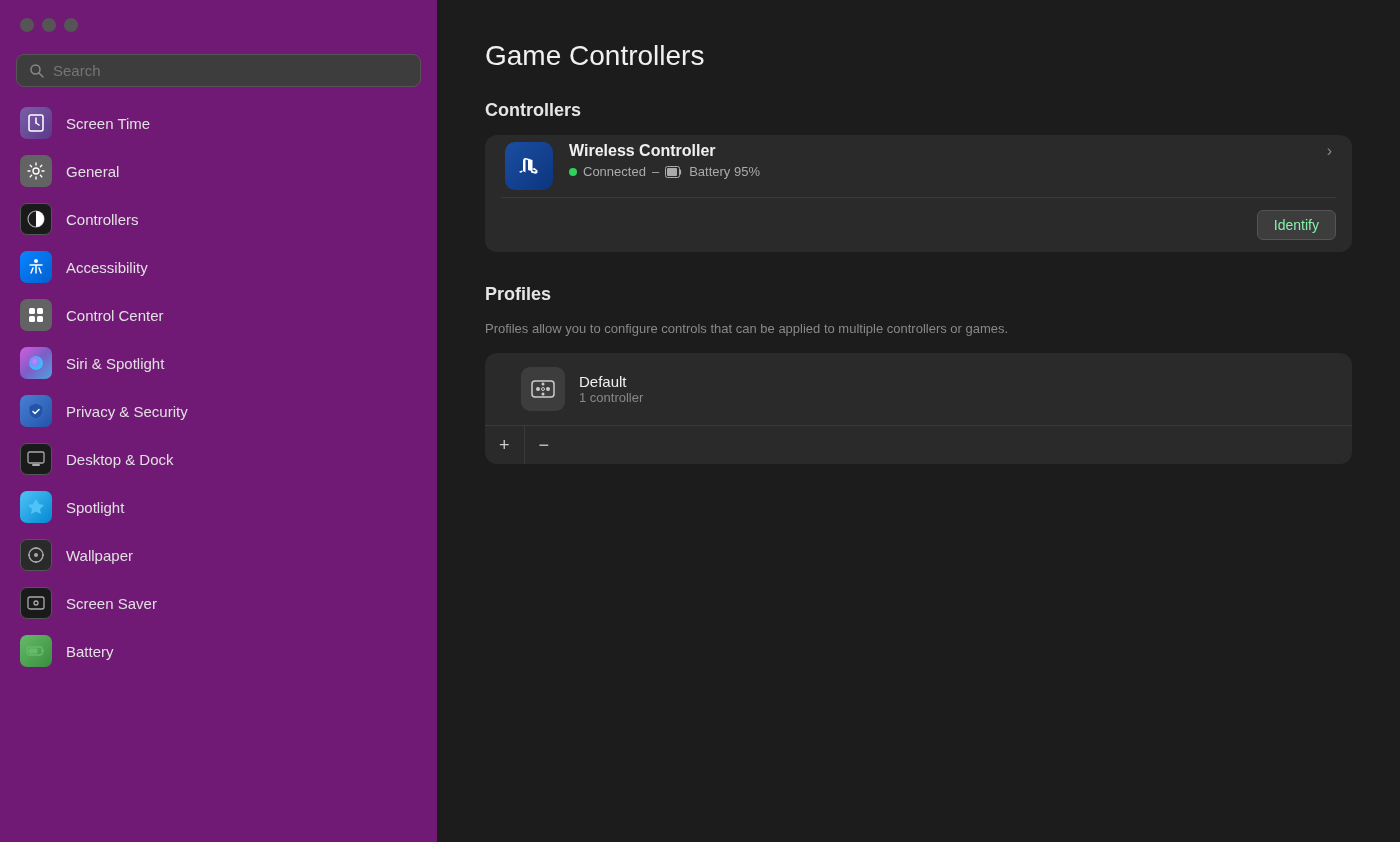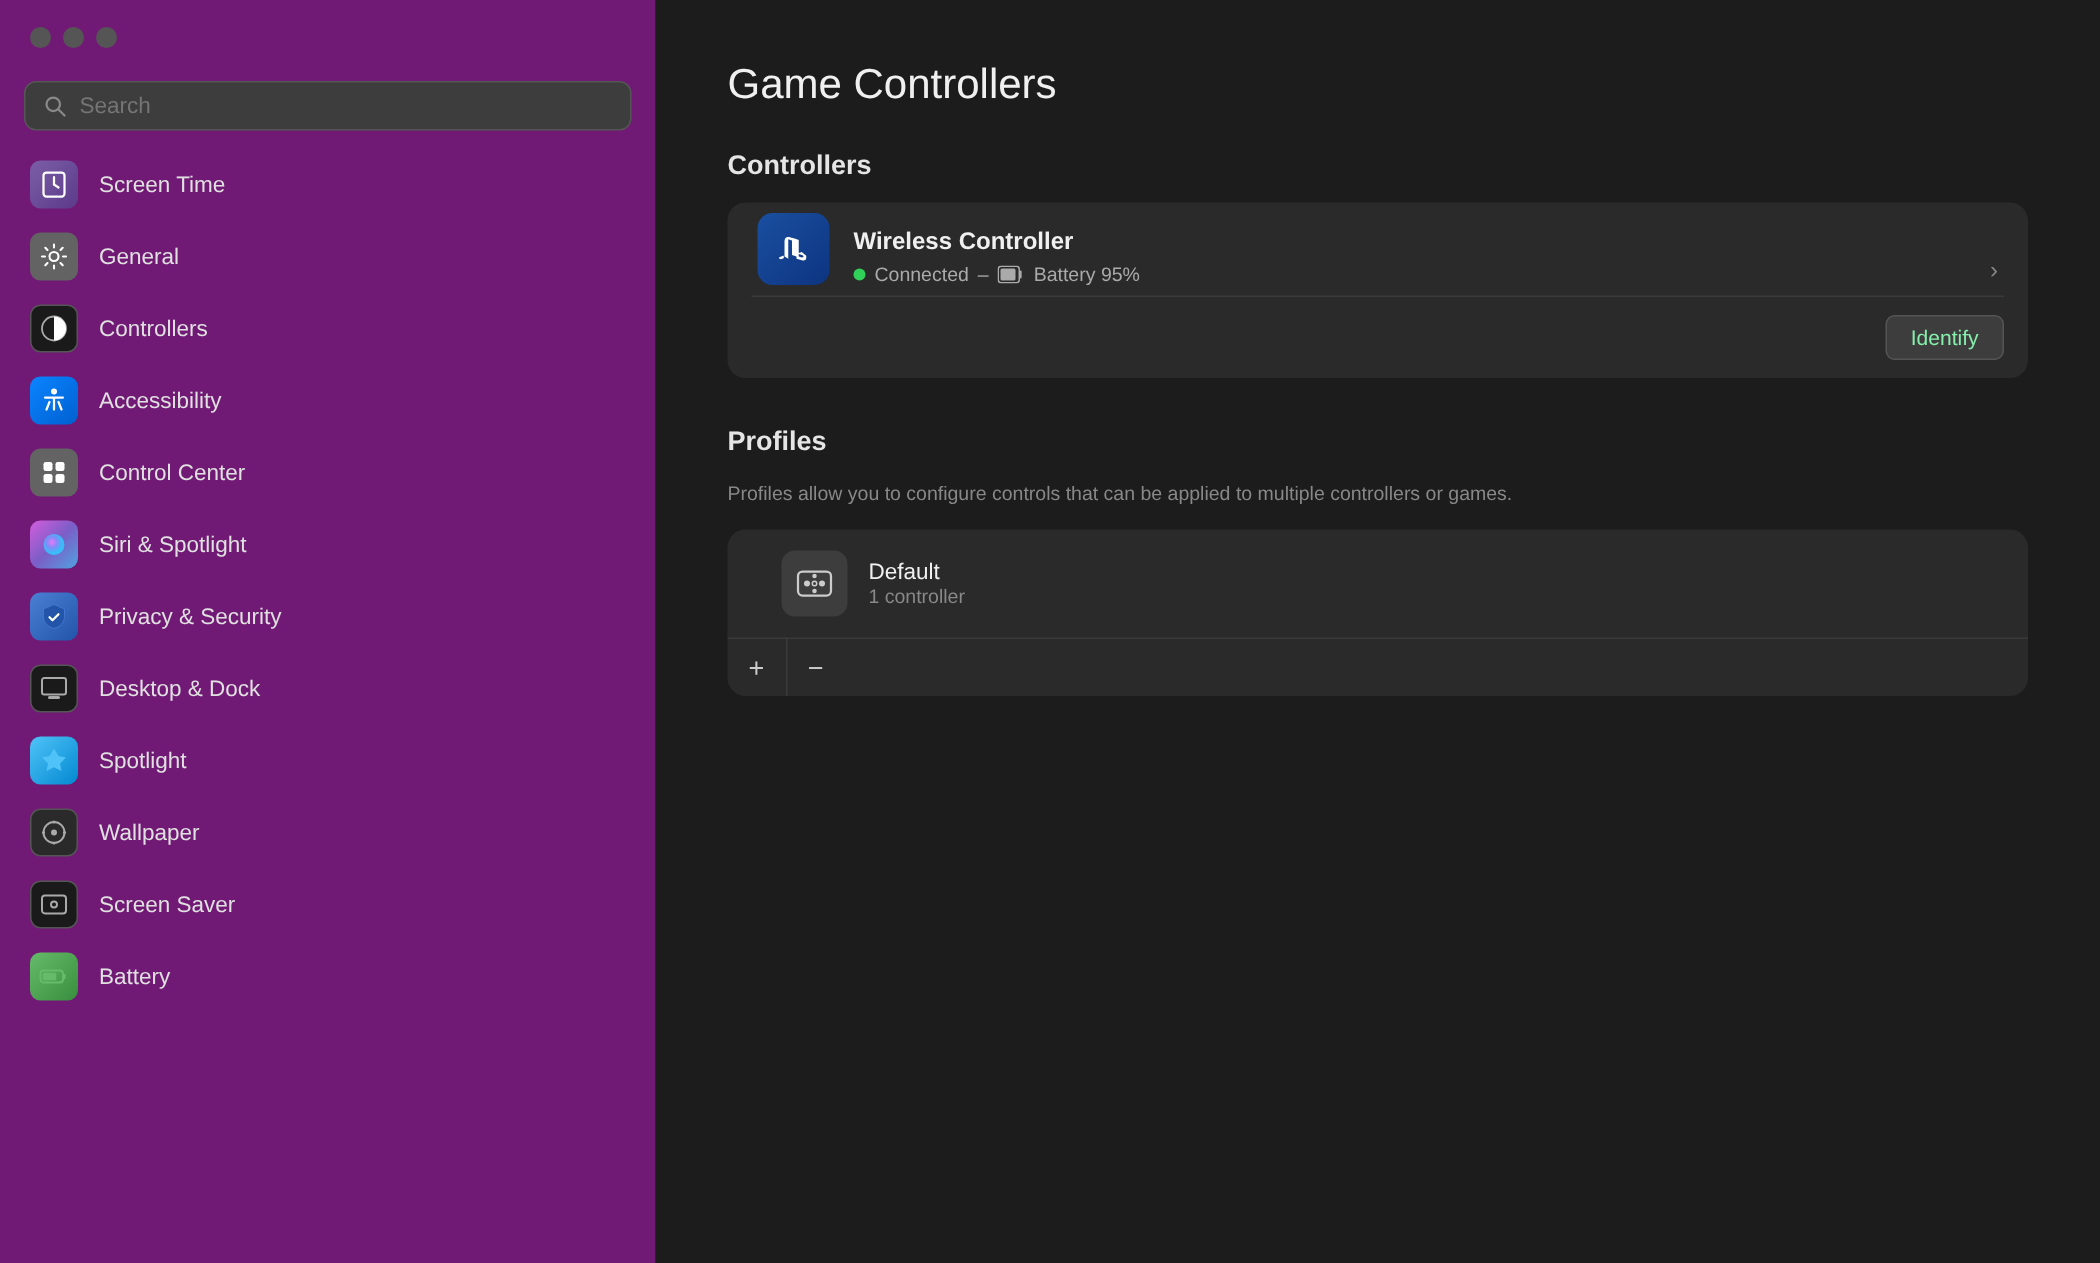"Wireless Controller" .controller-row { align-items: flex-end -> flex-start }
